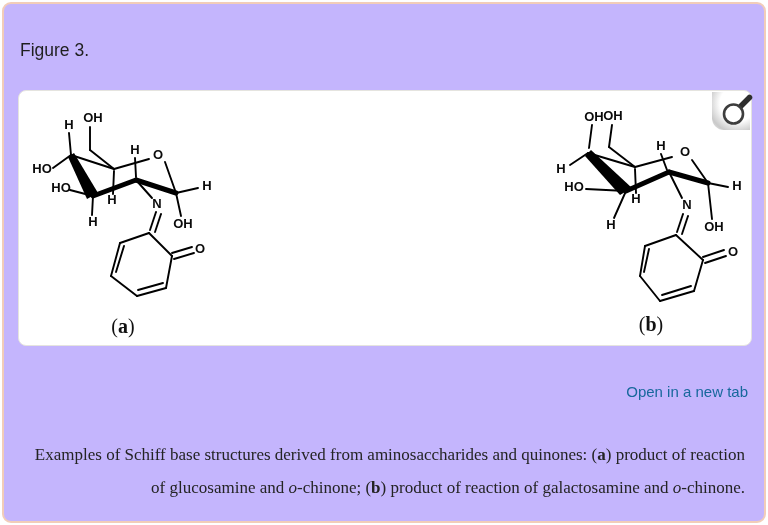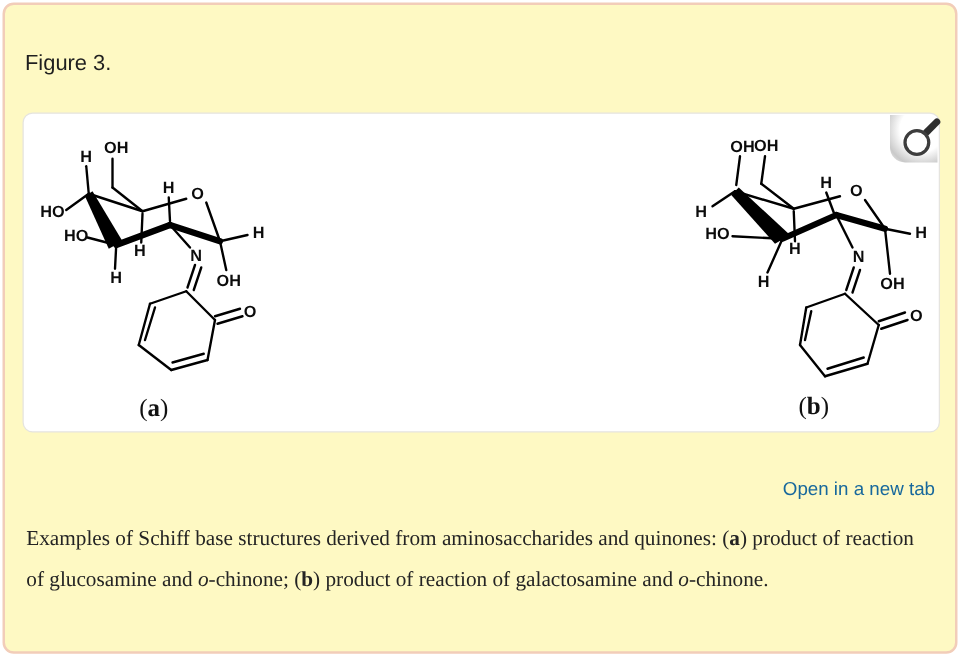"Figure 3." .card { background: #fef9c3 -> #c4b5fd }
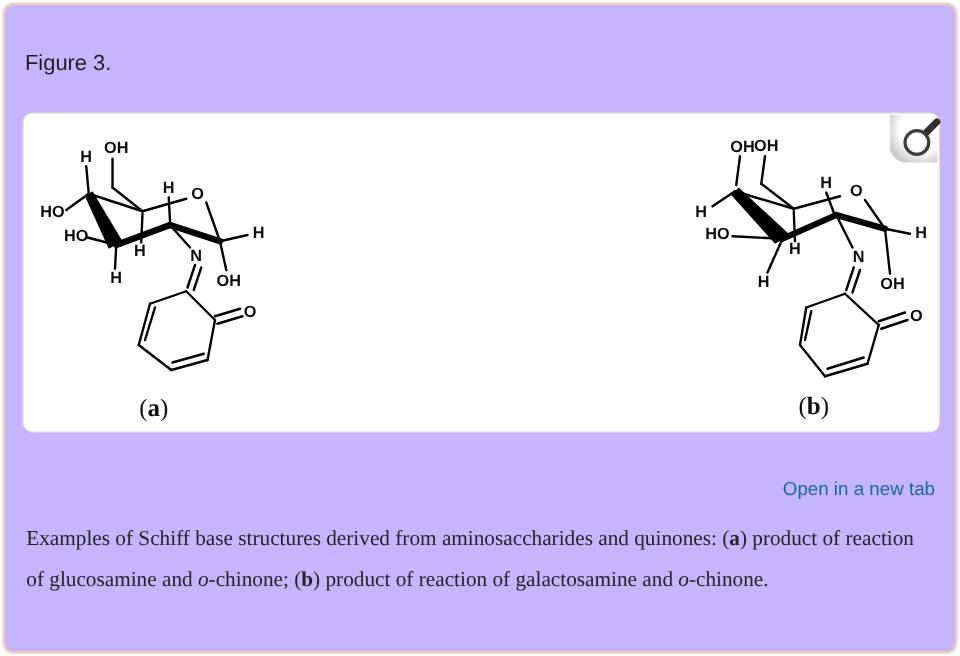"Examples of Schiff base structures" .caption { text-align: none -> right; top: 410px -> 434px }
